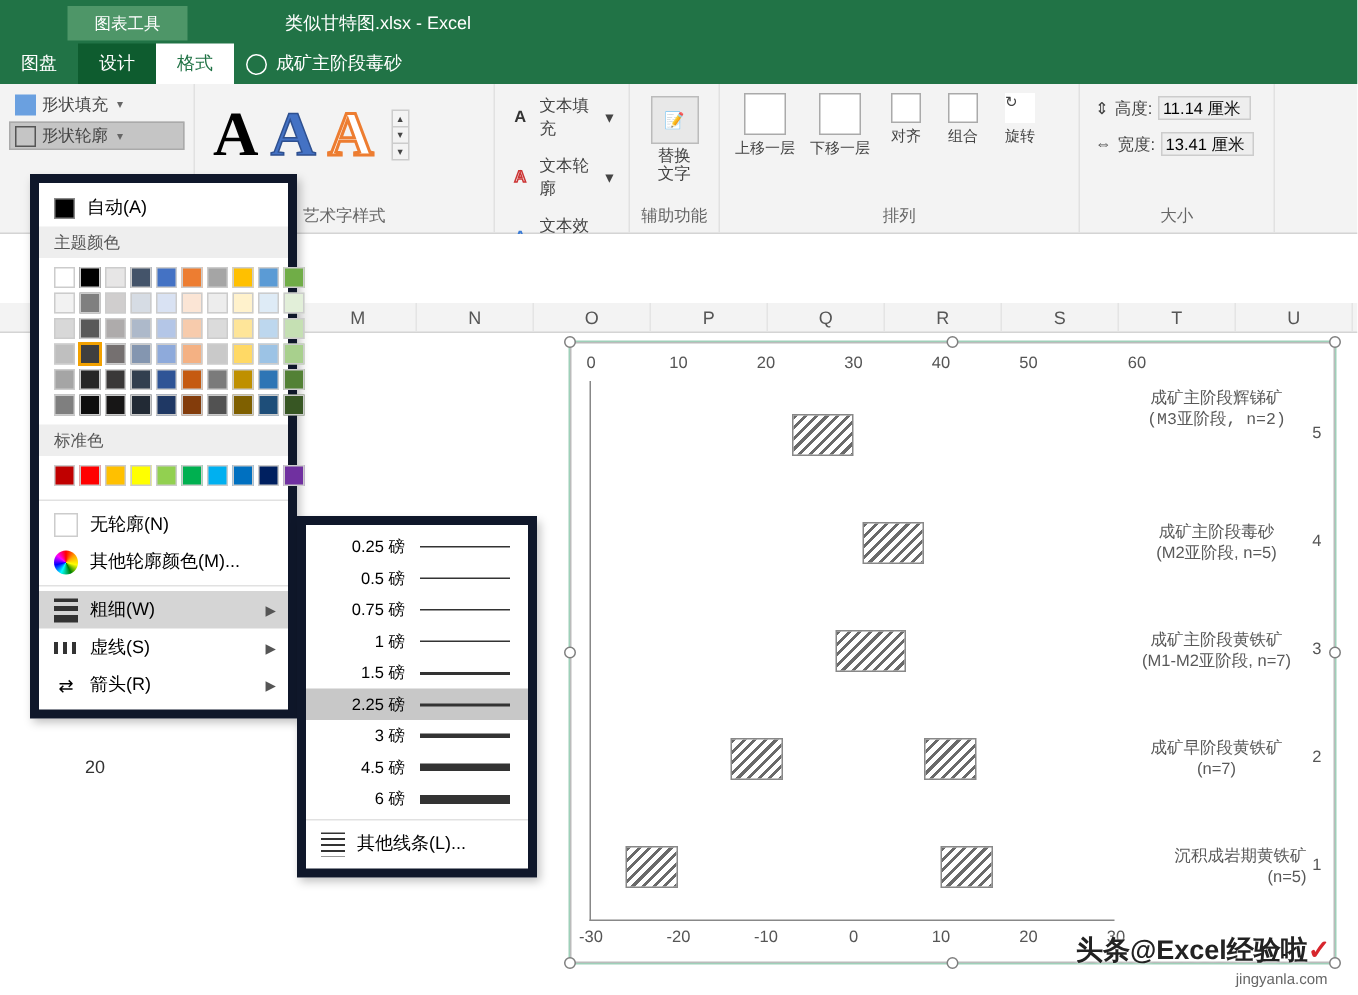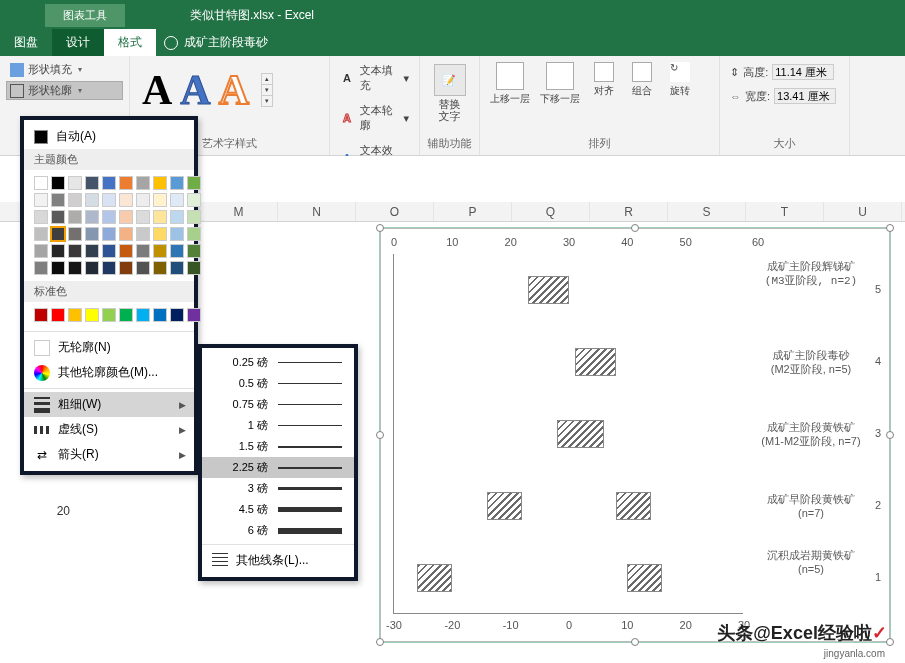"自动(A)" .dropdown { border: 4px solid #0f172a -> 6px solid #0f172a }
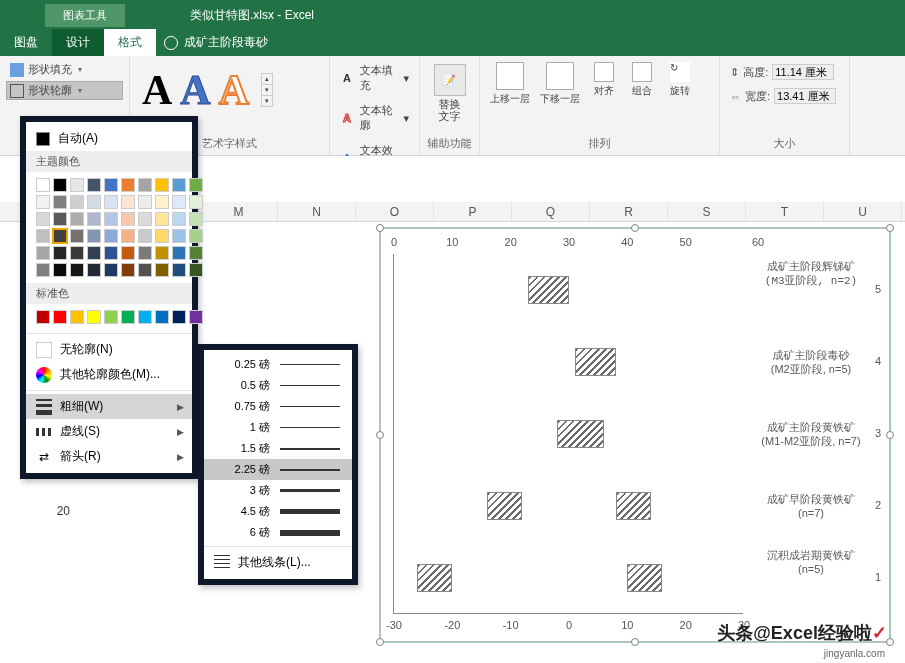"沉积成岩期黄铁矿" div.data-label { text-align: none -> right; top: 308px -> 324px }
